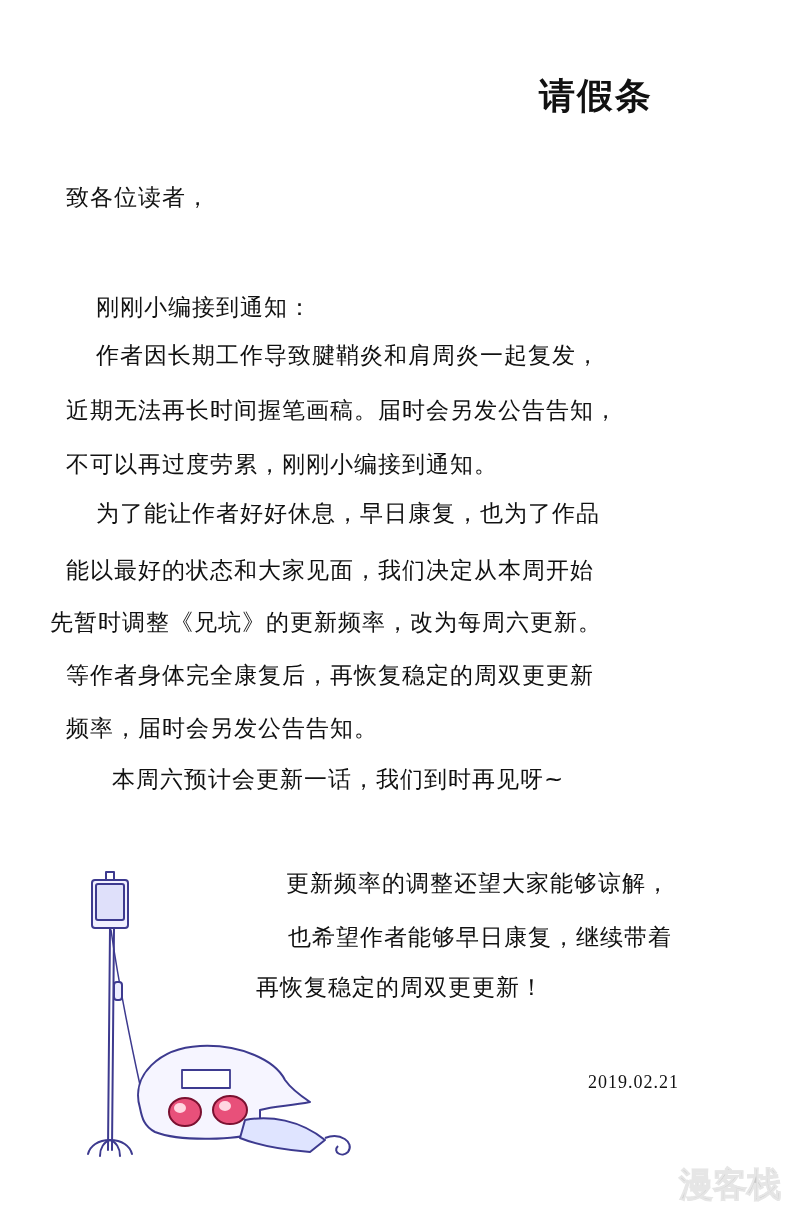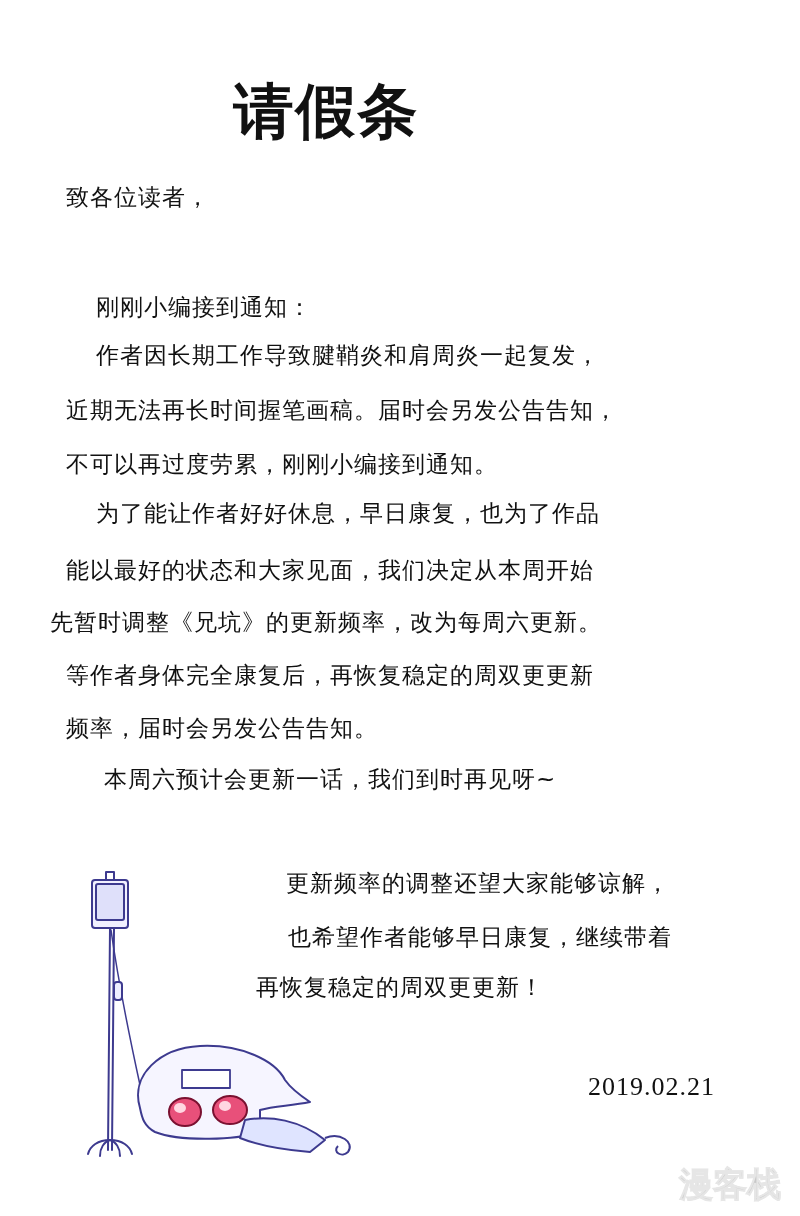"请假条" .title { font-size: 60px -> 36px; text-align: center -> right }
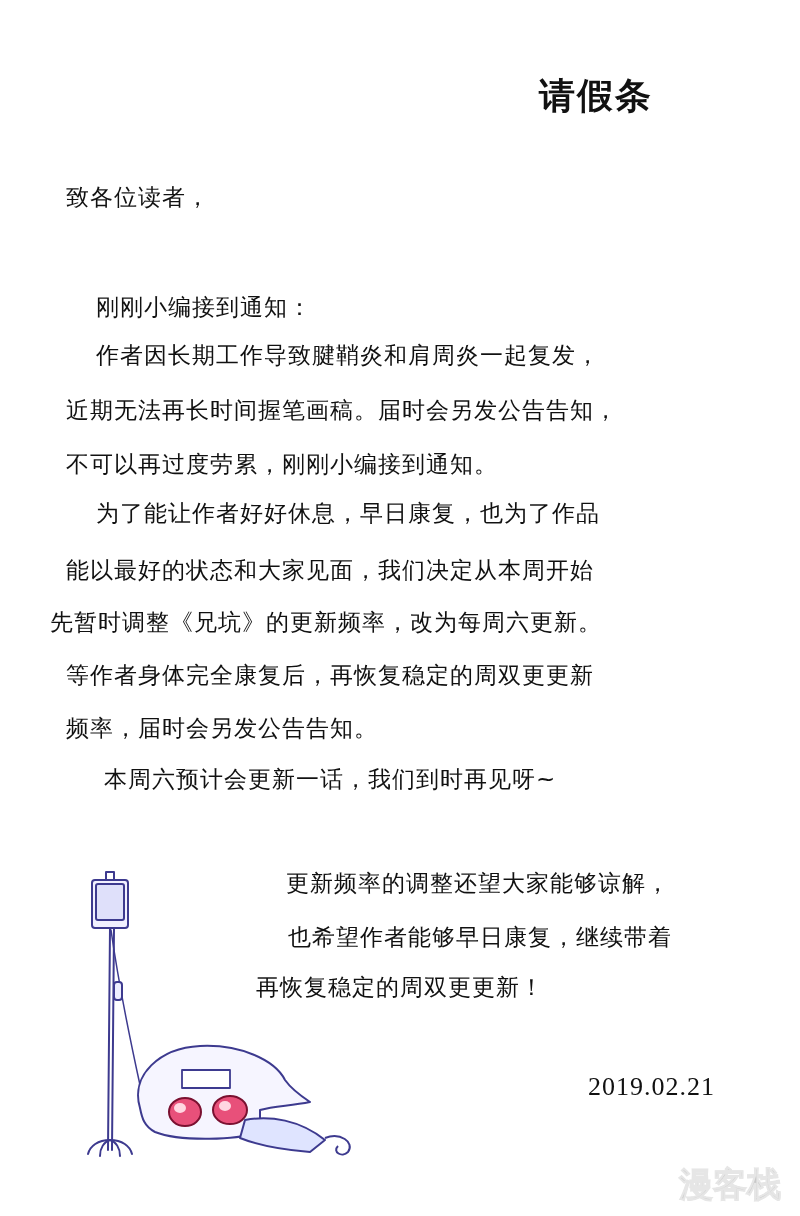"本周六预计会更新一话，我们到时再见呀~" div.line { left: 104px -> 112px }
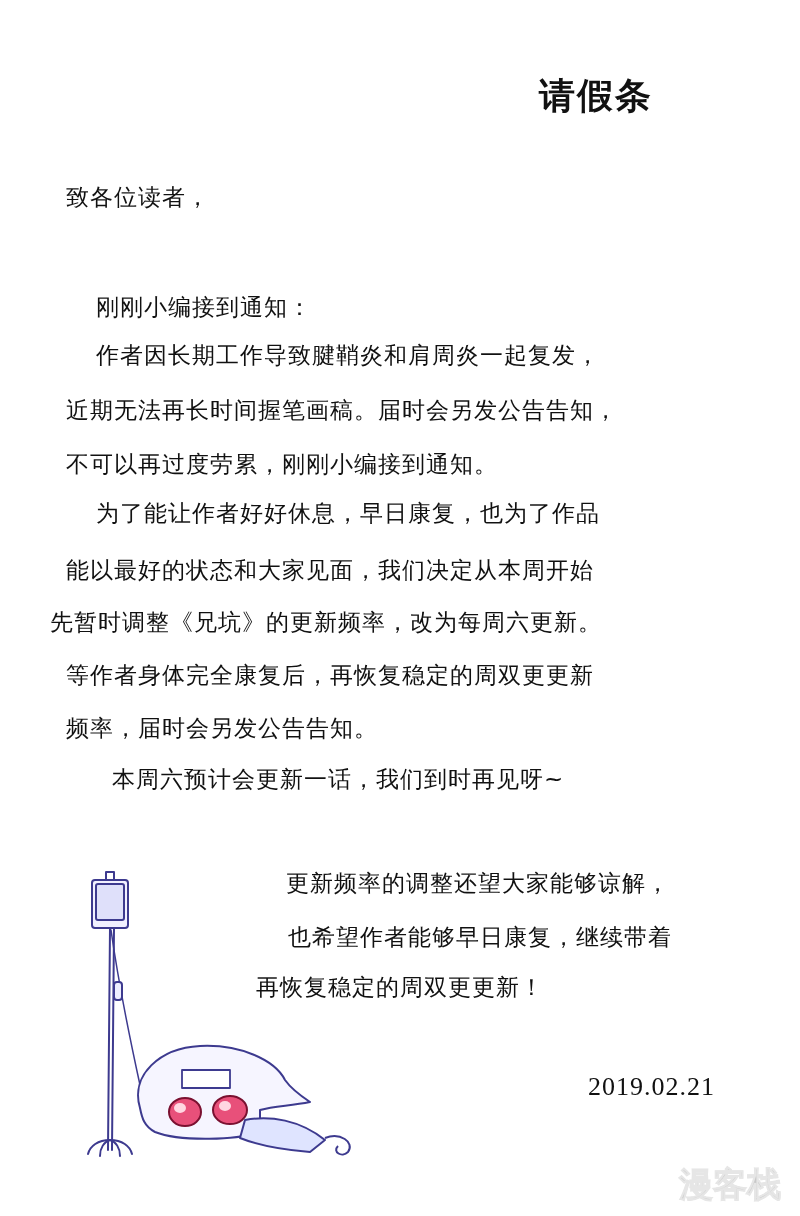"2019.02.21" .date { font-size: 26px -> 18px }
